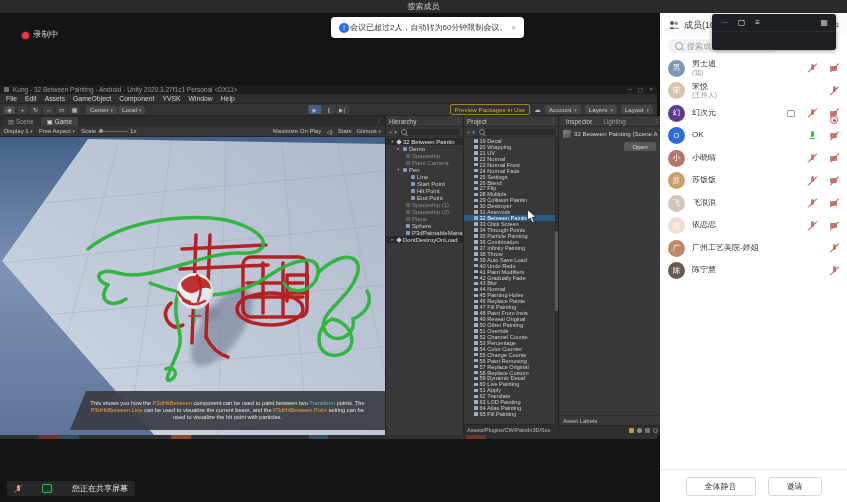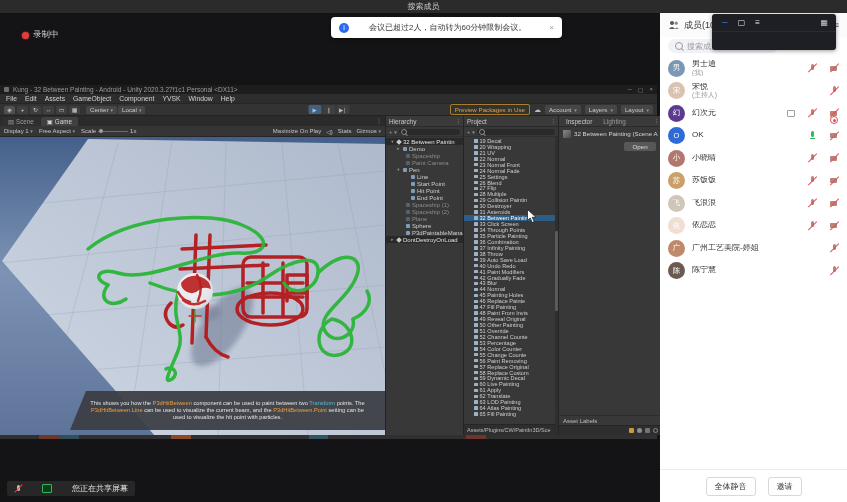"会议已超过2人，自动转为60分钟限制会议。" .toast { gap: 20px -> 1px }
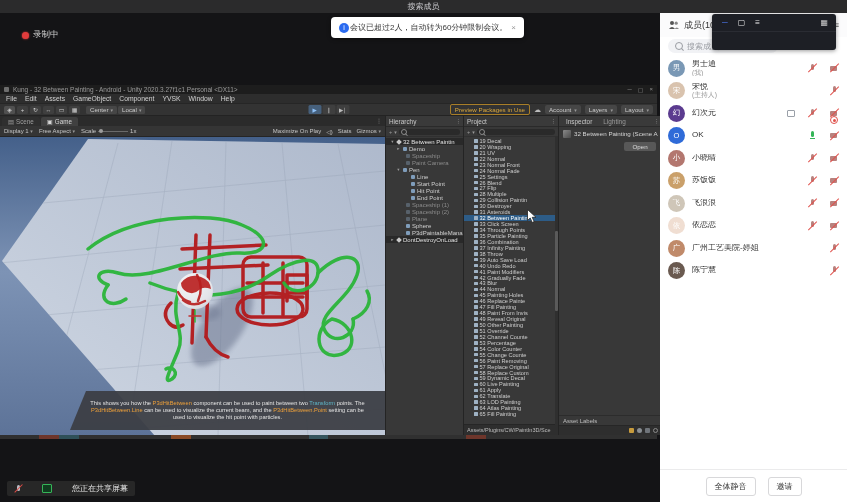"全体静音" .sbtn { padding: 3px 8px -> 3px 18px }
